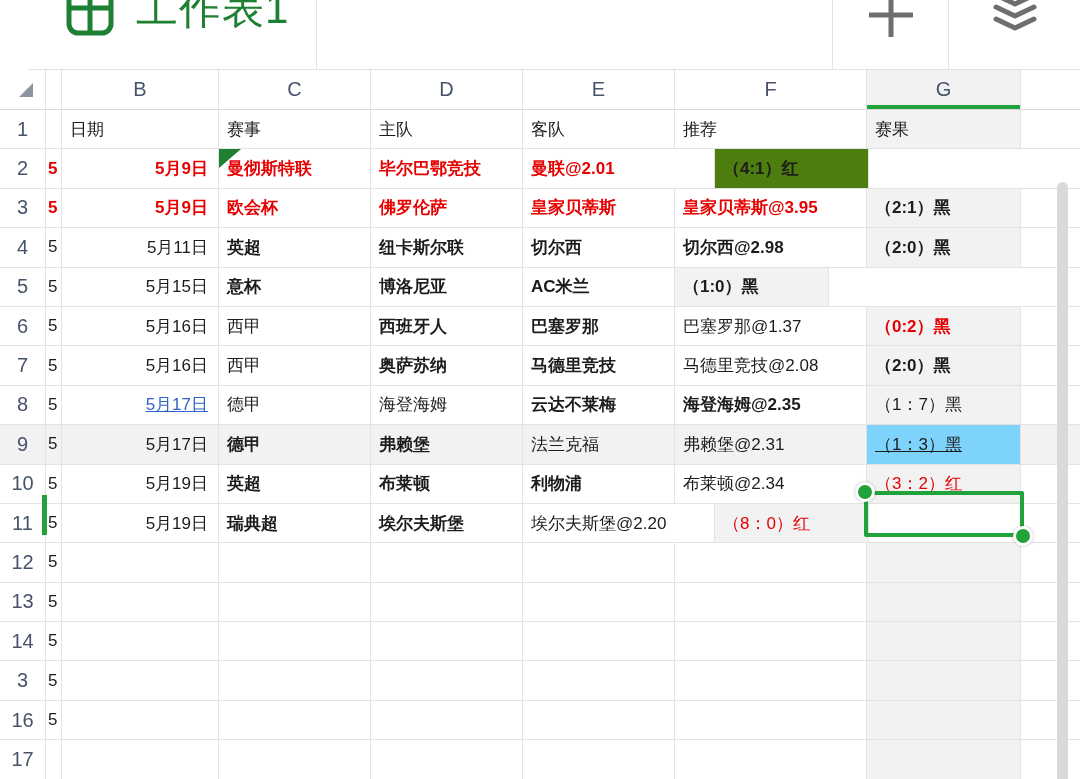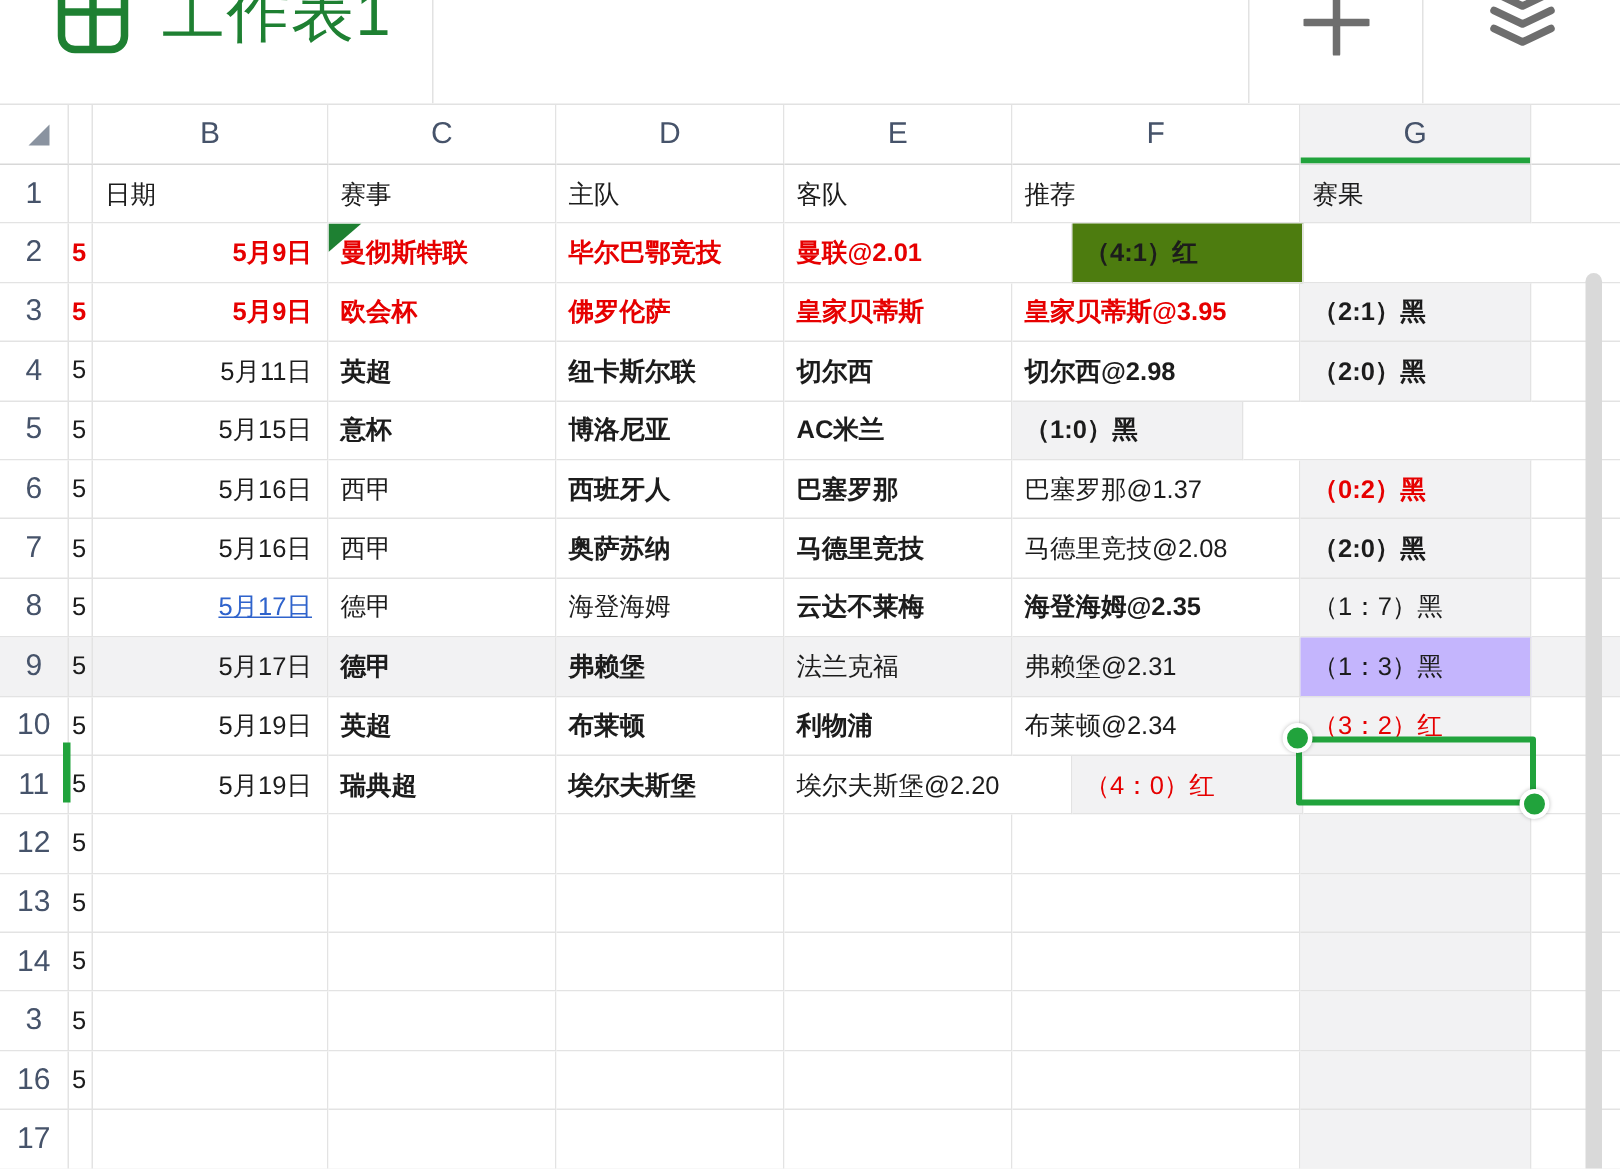"工作表1" .topbar { margin-left: none -> 28px }
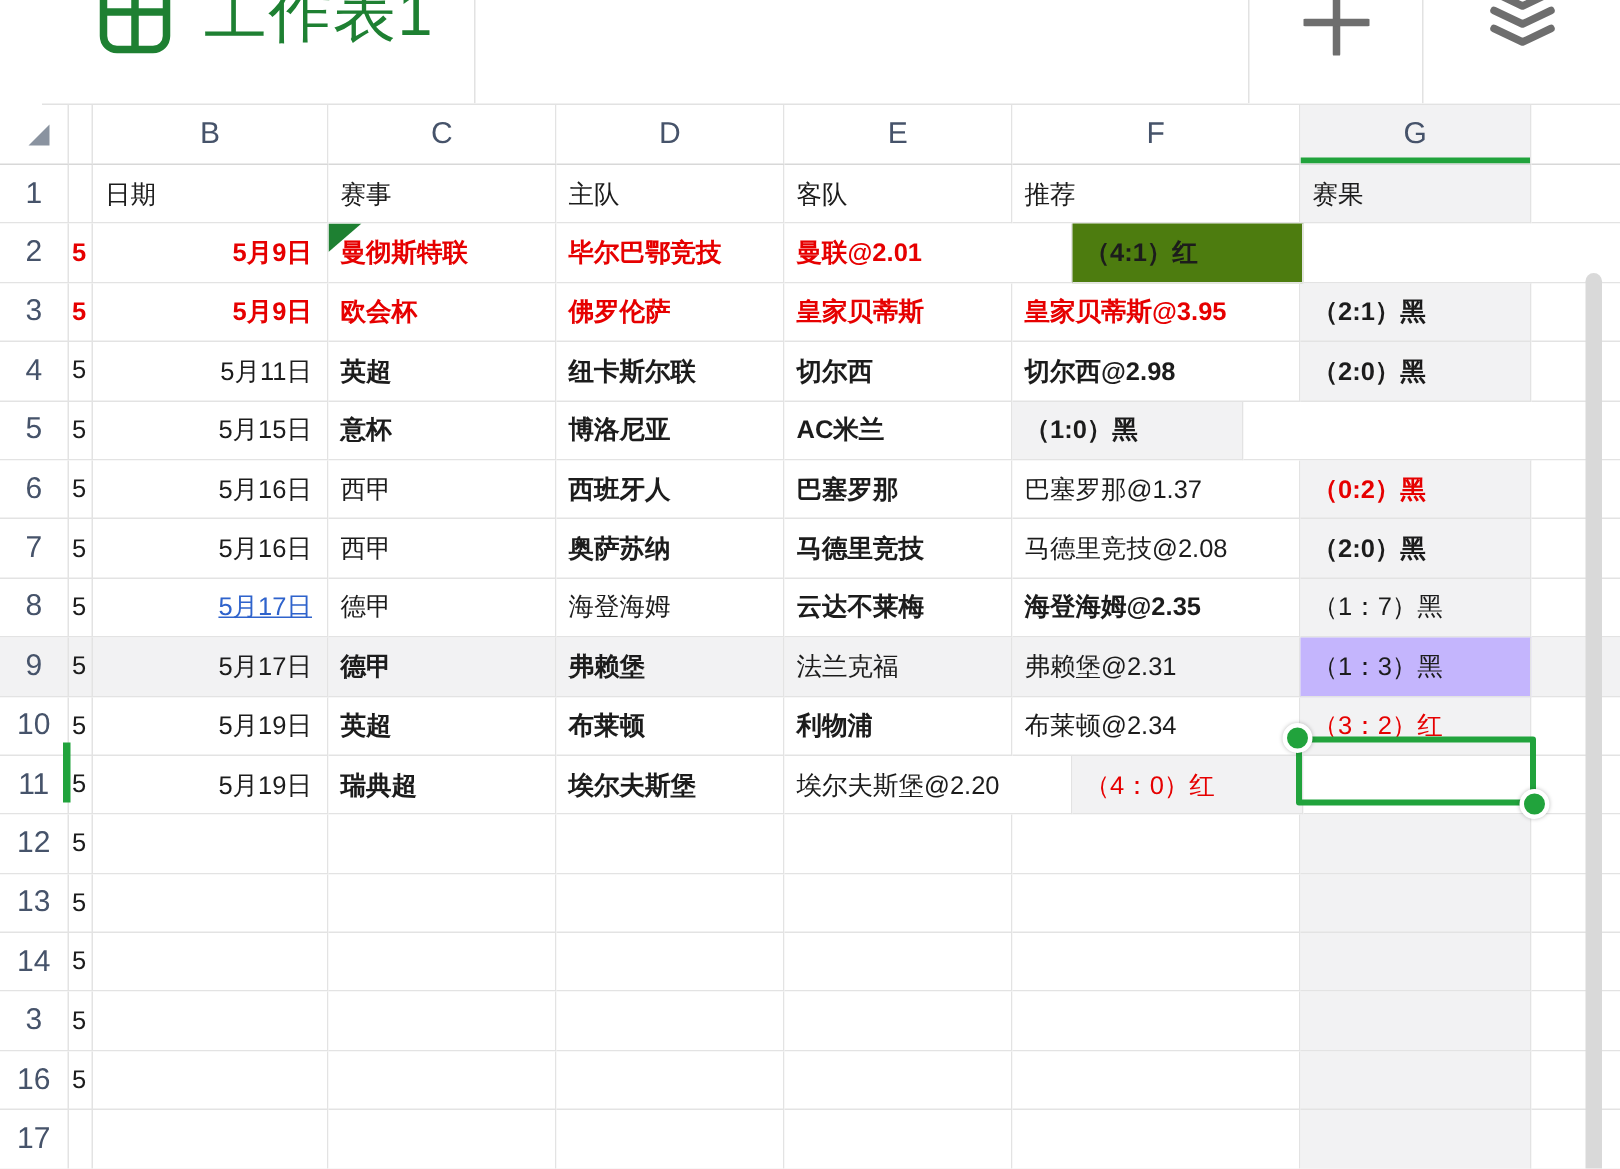"（1：3）黑" .cell.sel-white, .row-sel .cell.sel-white { background: #c4b5fd -> #7dd3fc; text-decoration: none -> underline }
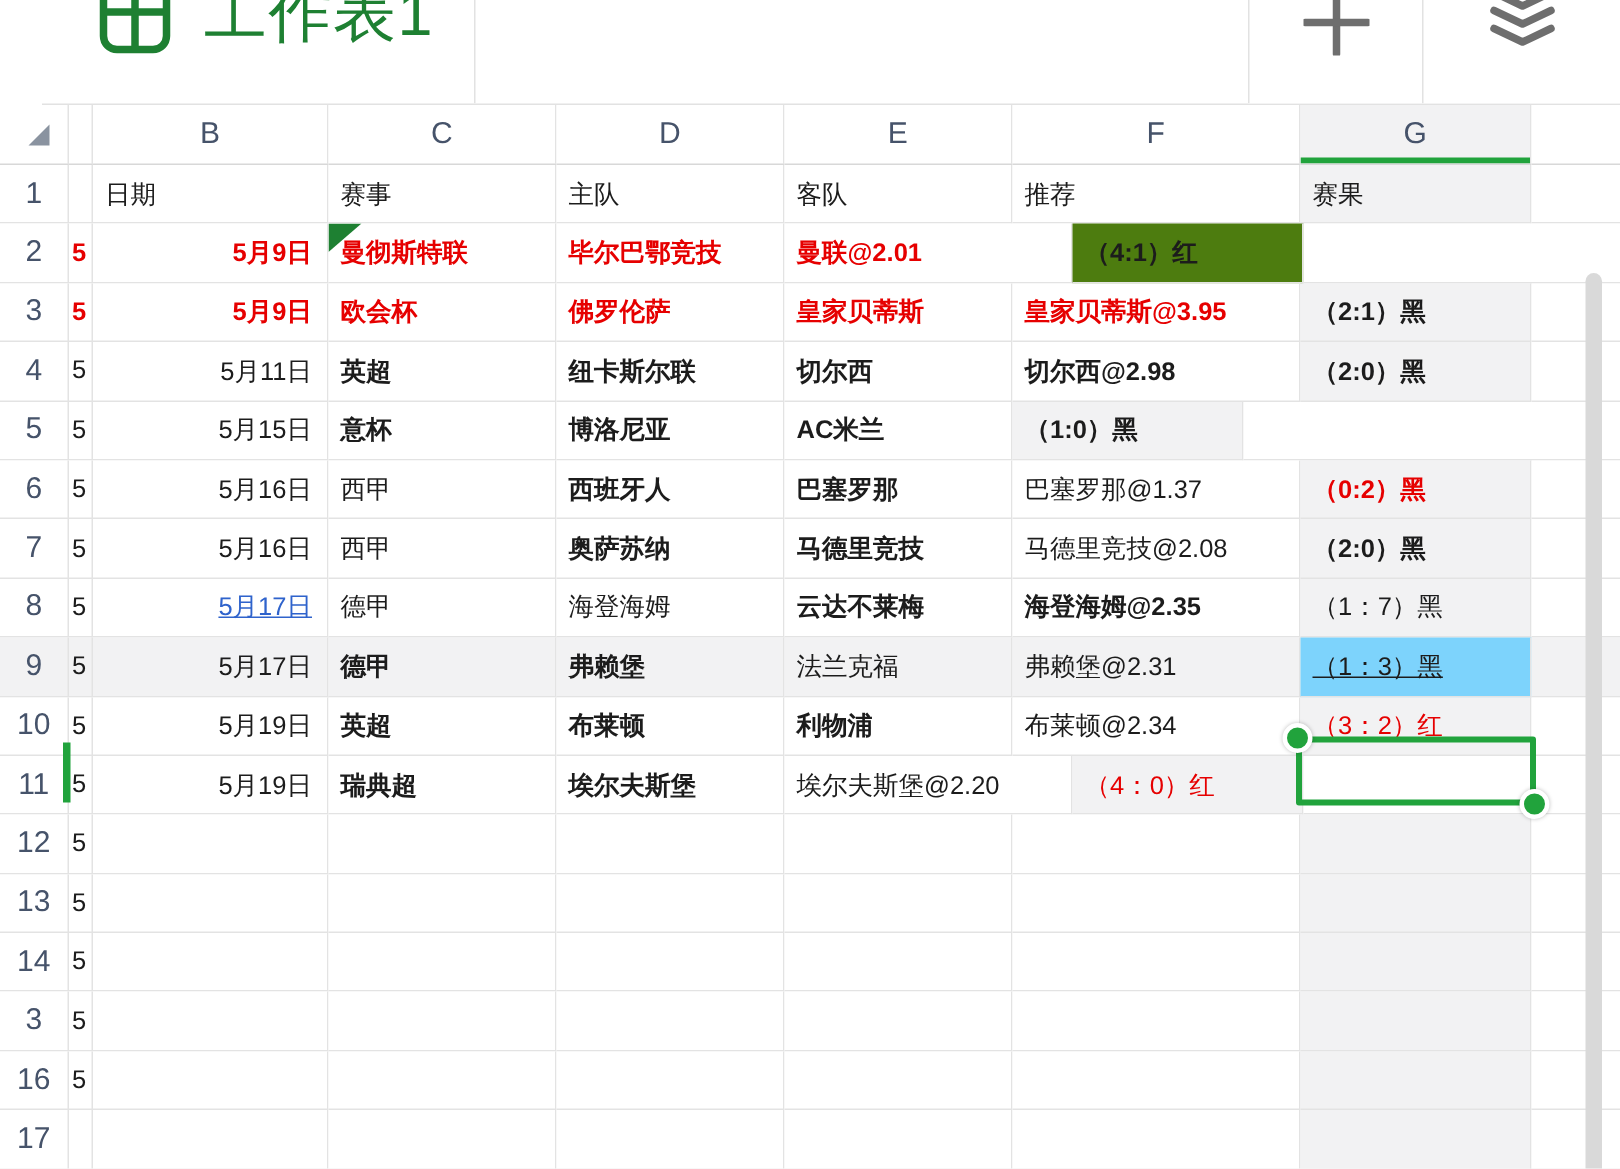"（4：0）红" div.cell { text: 4 -> 8 }
